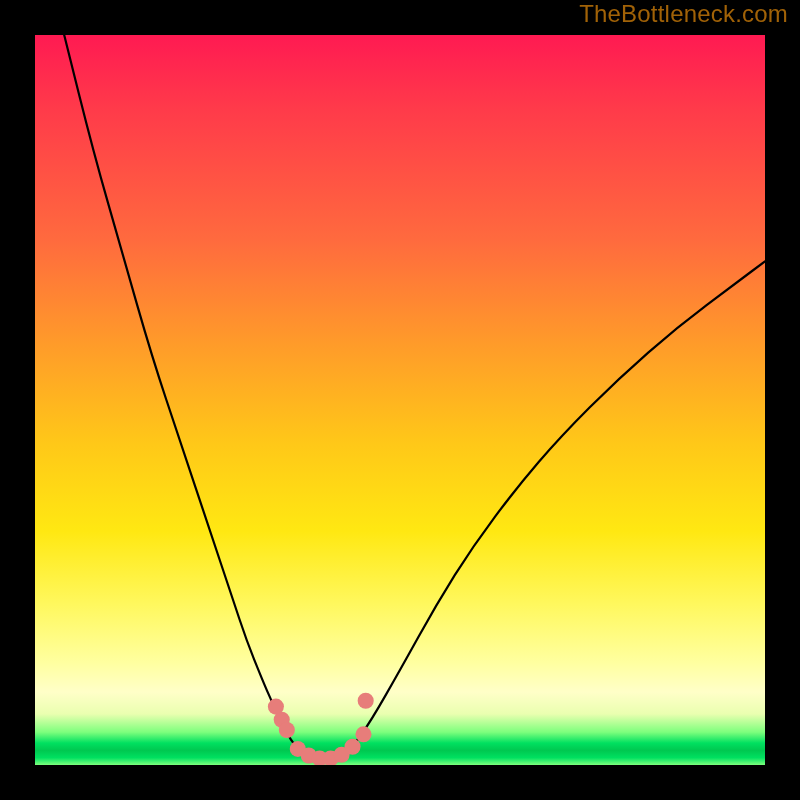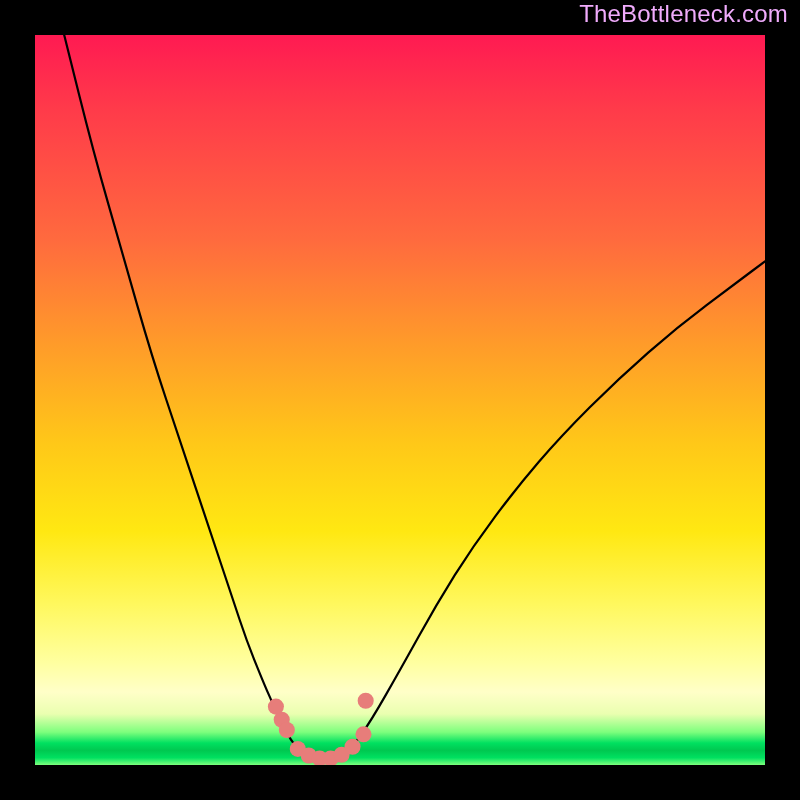"TheBottleneck.com" .watermark { color: #f0abfc -> #a16207 }
